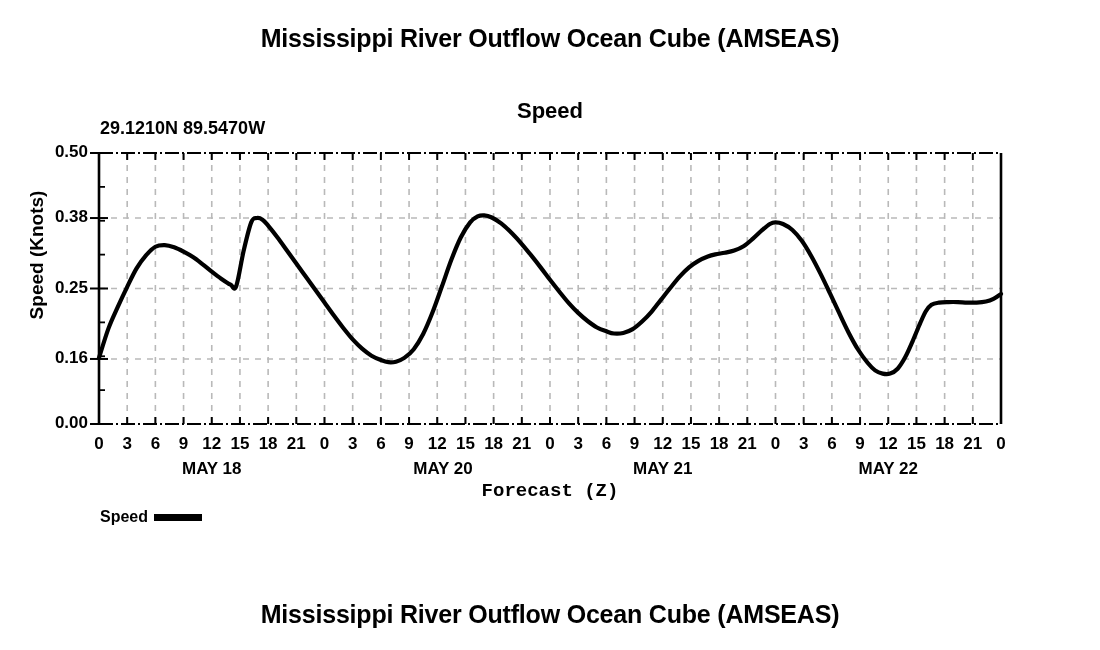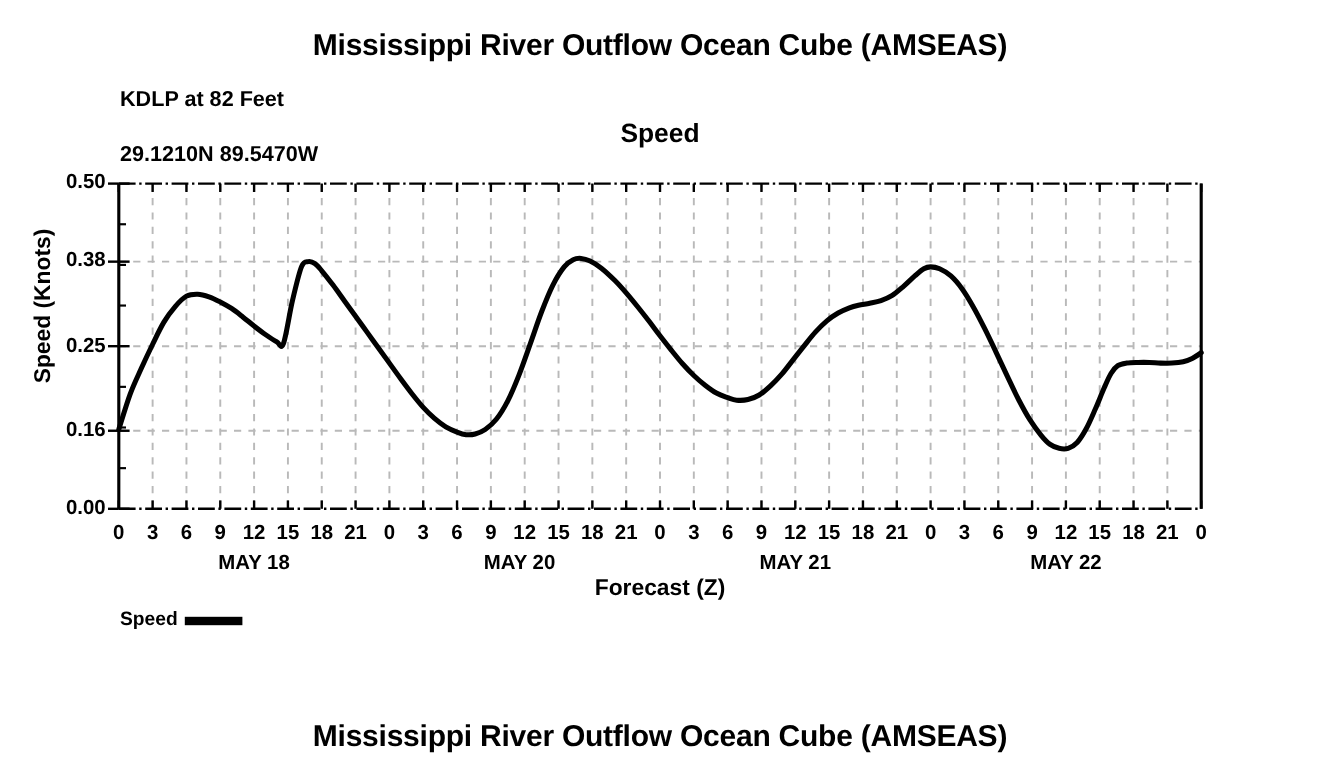"KDLP at 82 Feet" div.subhead { html: <div>KDLP at 82 Feet</div> -> none }
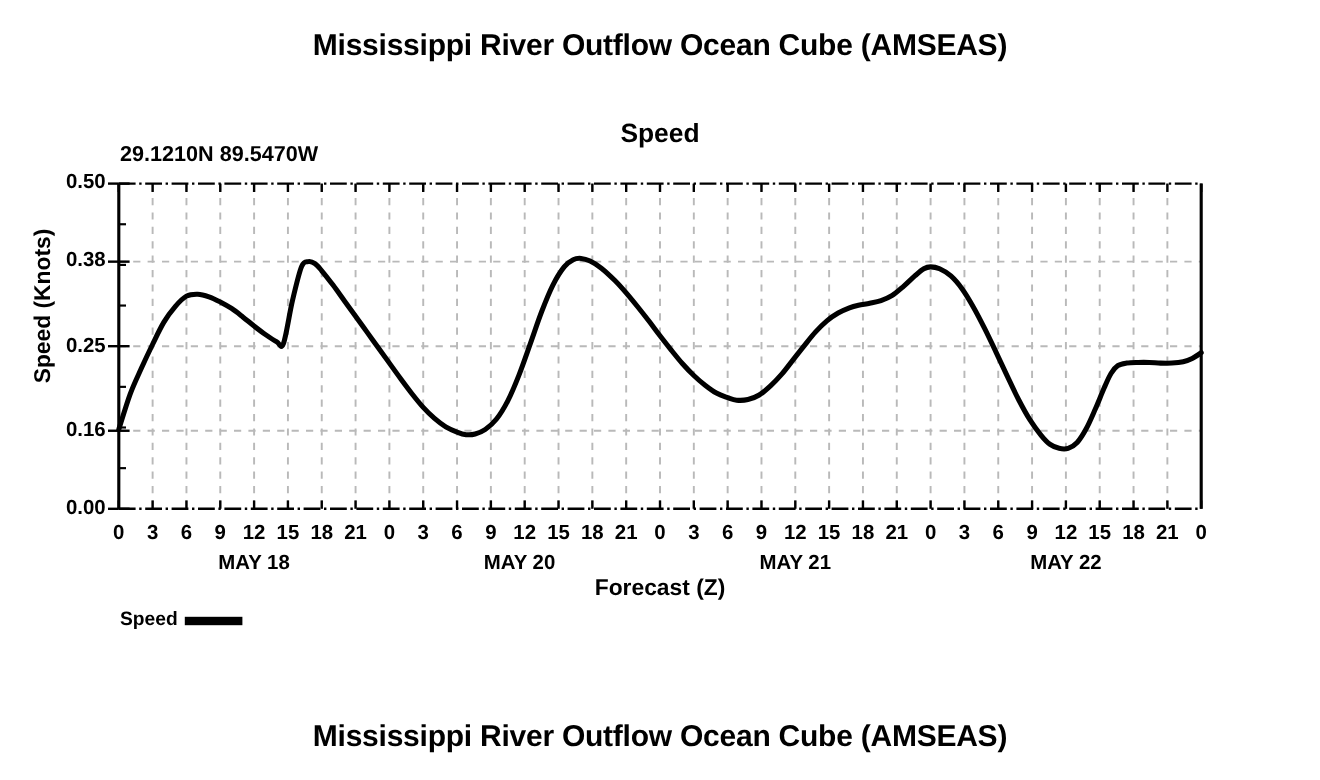"MAY 20" div.daylabel { left: 433px -> 443px }
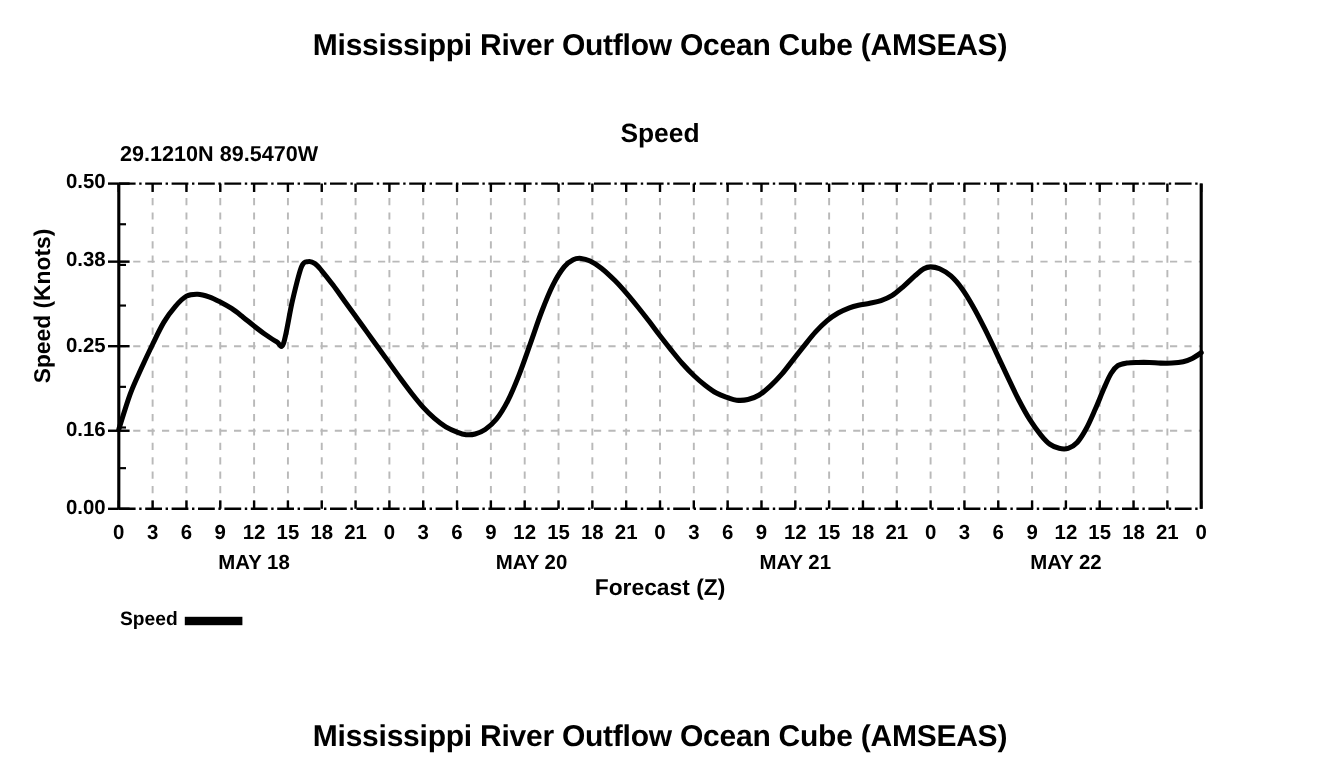"Forecast (Z)" .xlabel { font-family: none -> Liberation Mono, monospace }
